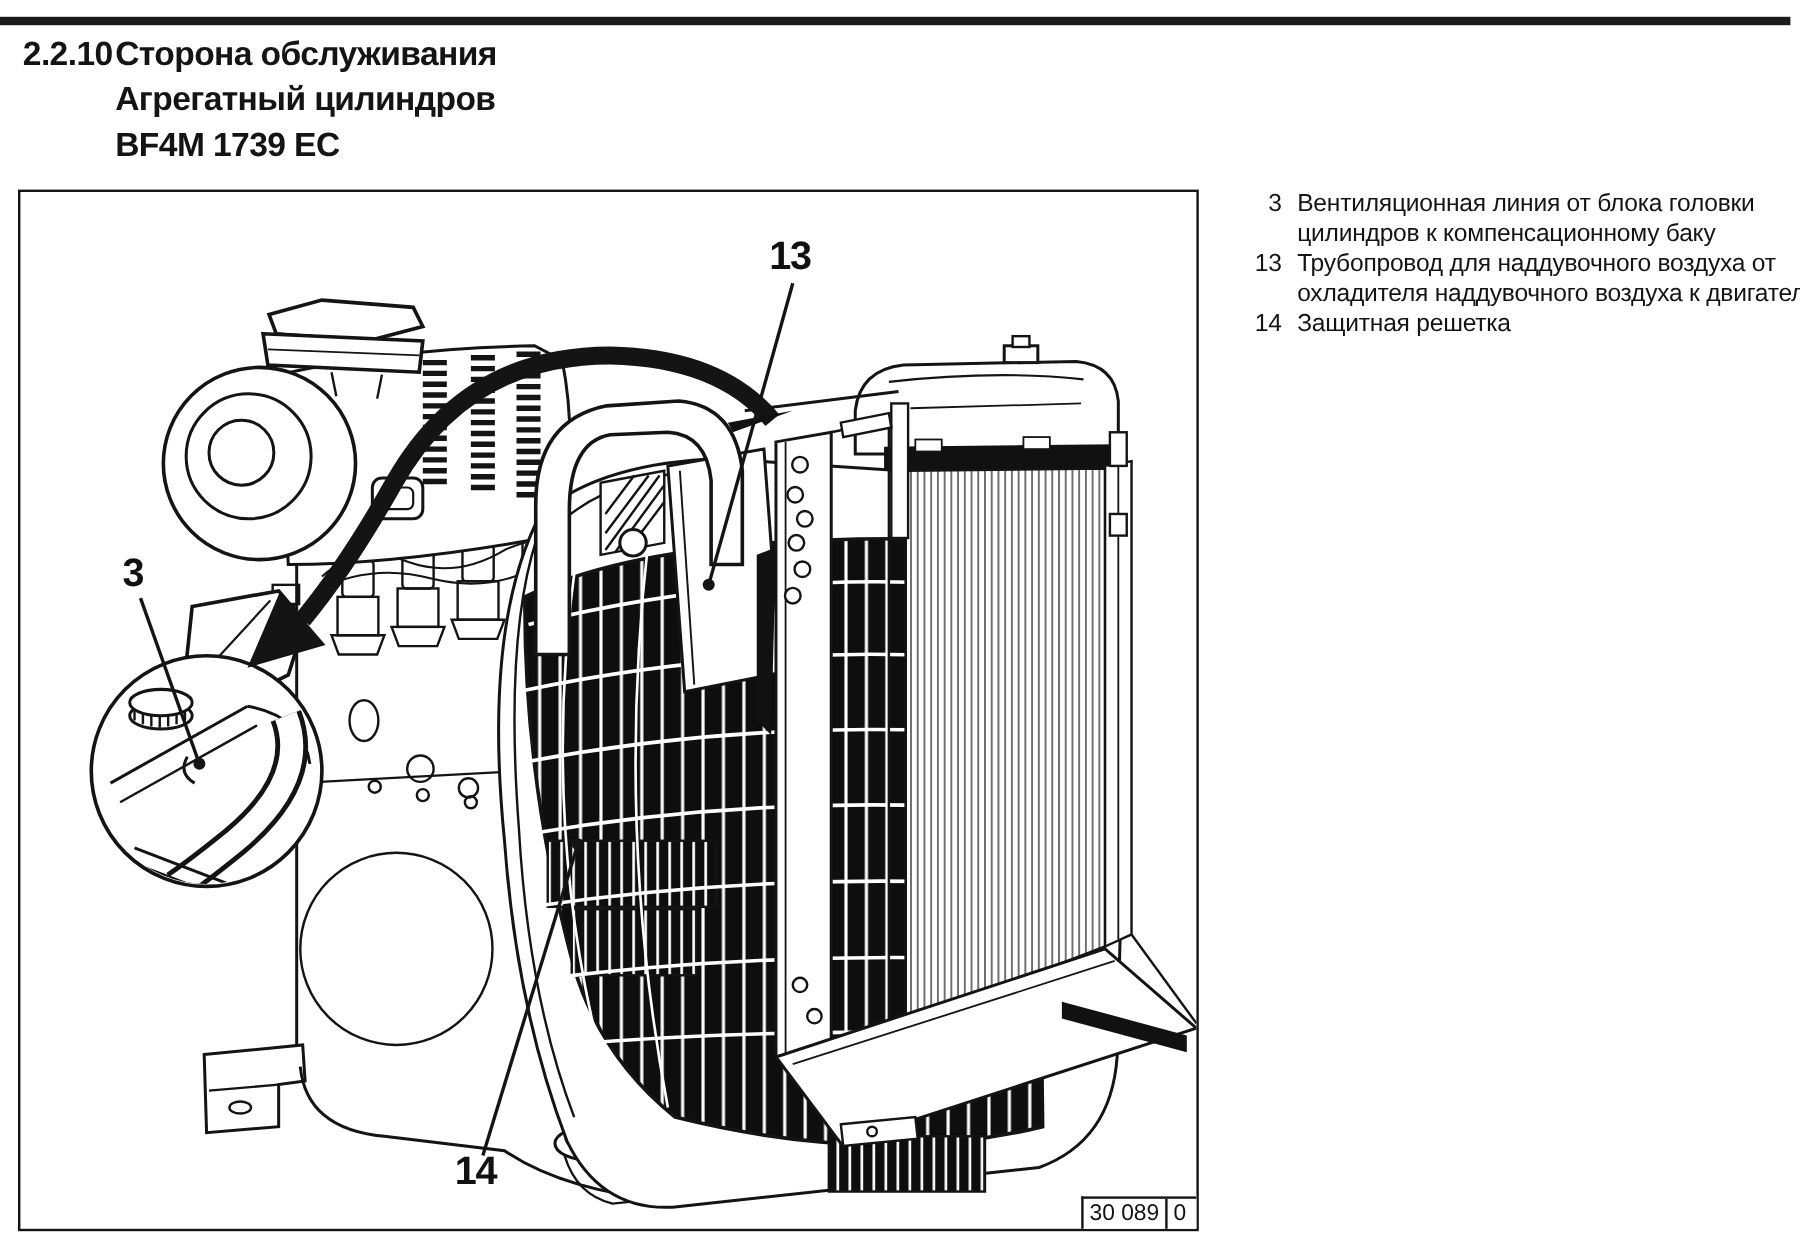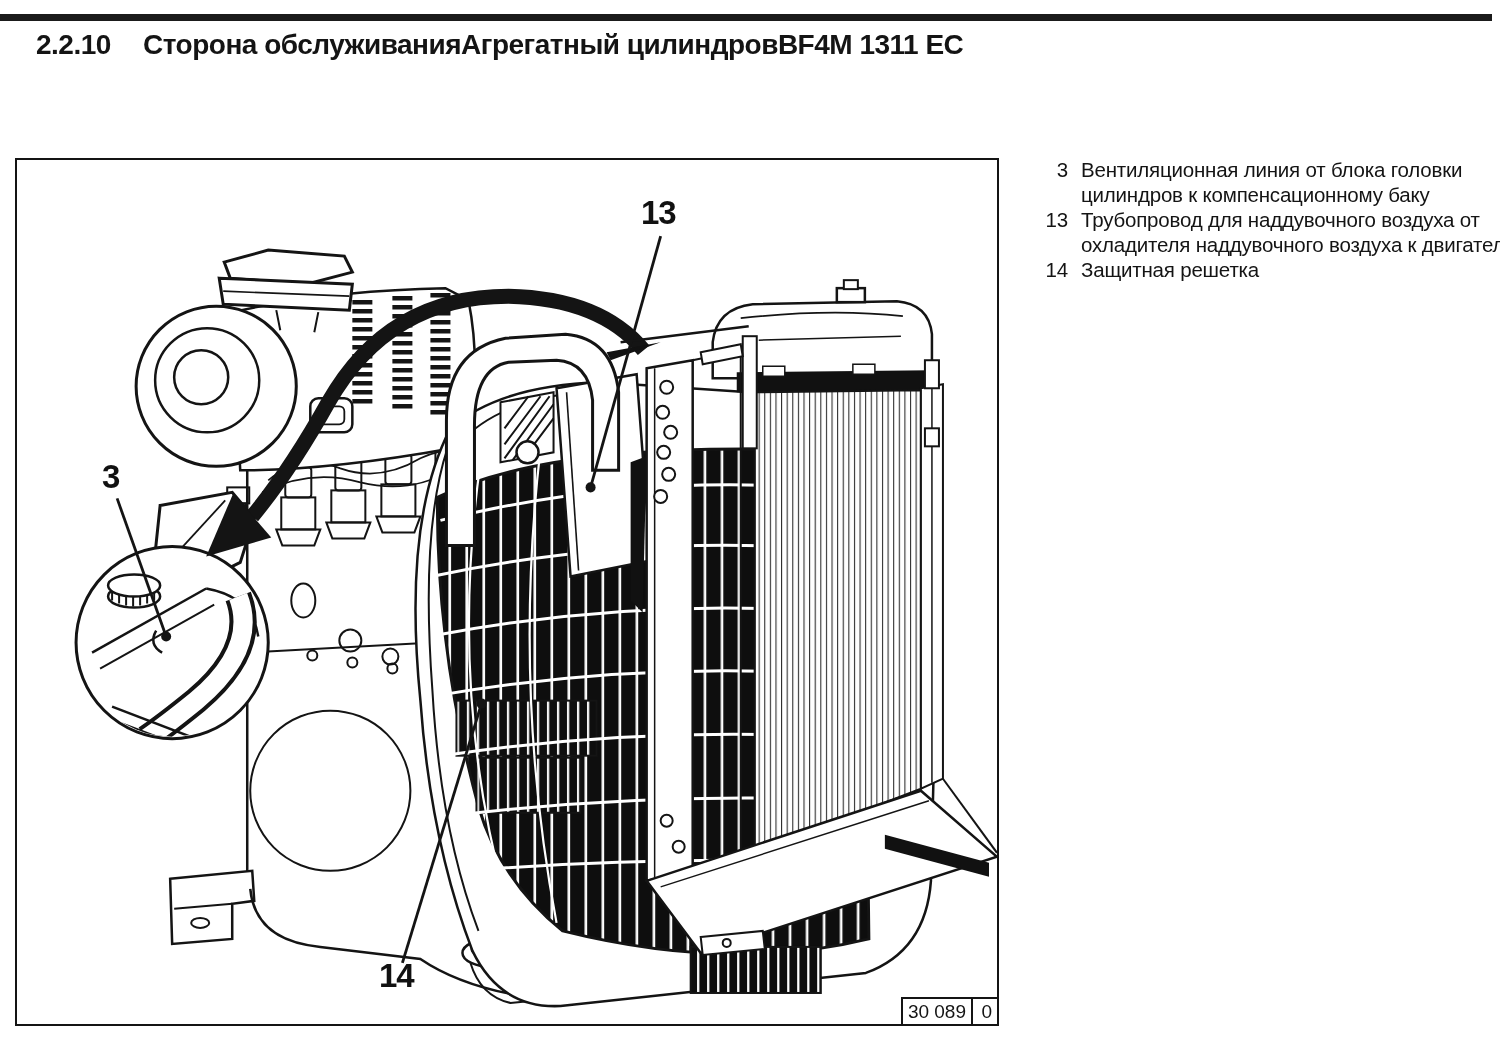"2.2.10" .heading { gap: 30px -> none; left: 36px -> 19px }
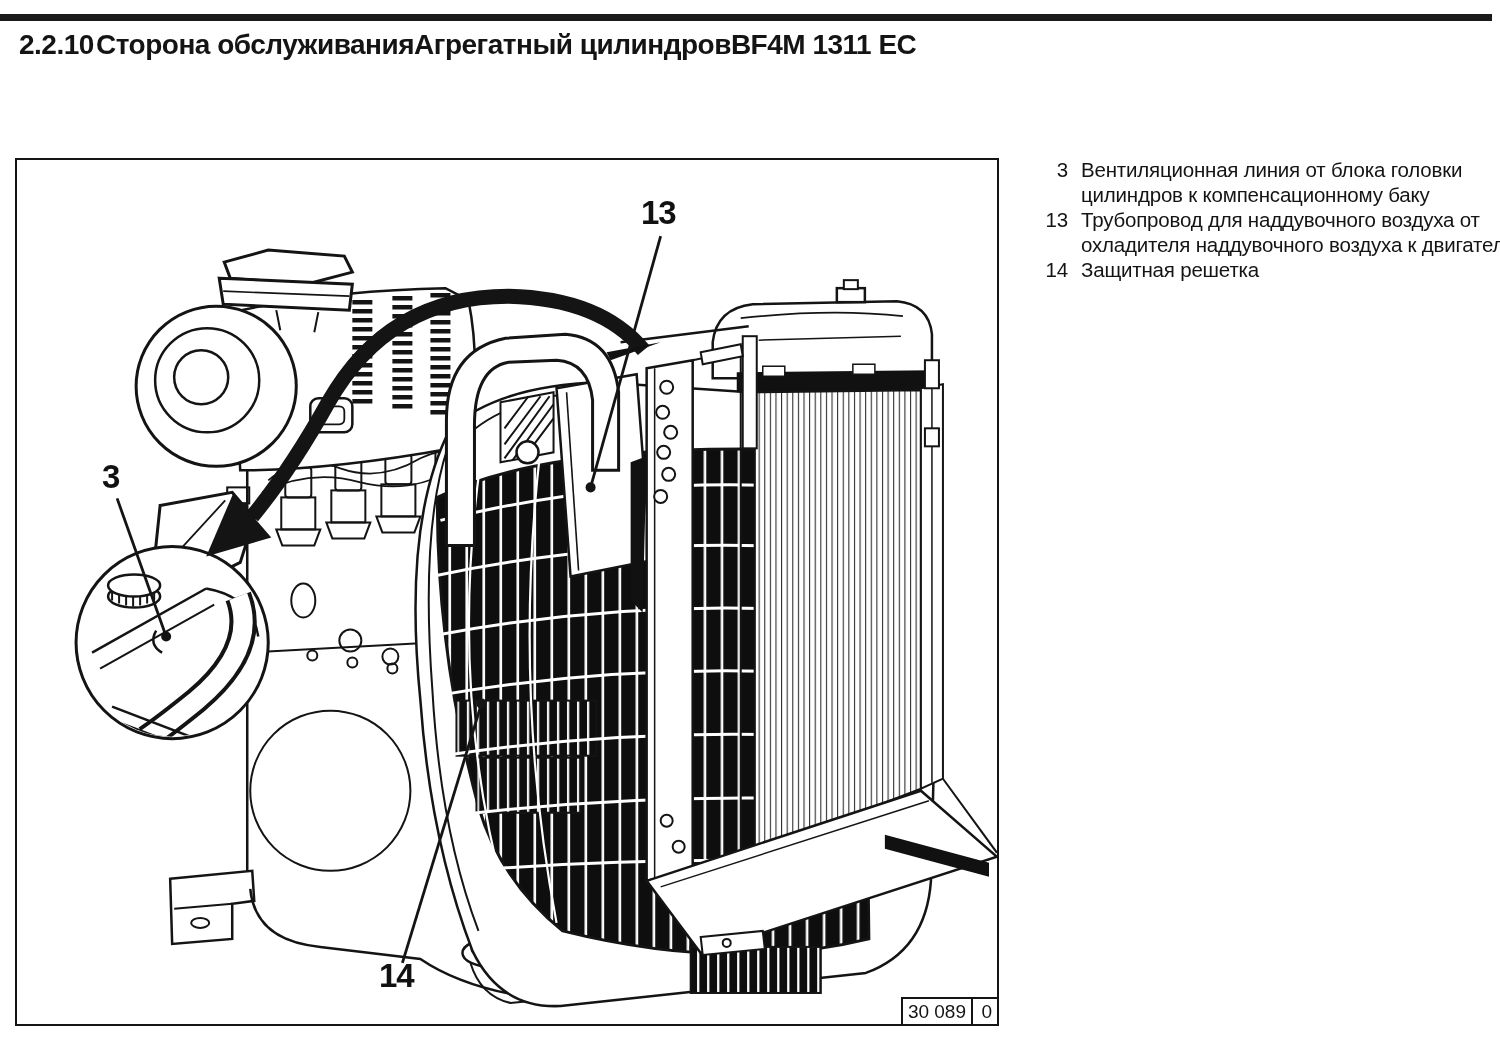"Сторона обслуживания" .heading .tcol { align-items: center -> none; flex-direction: row -> column }
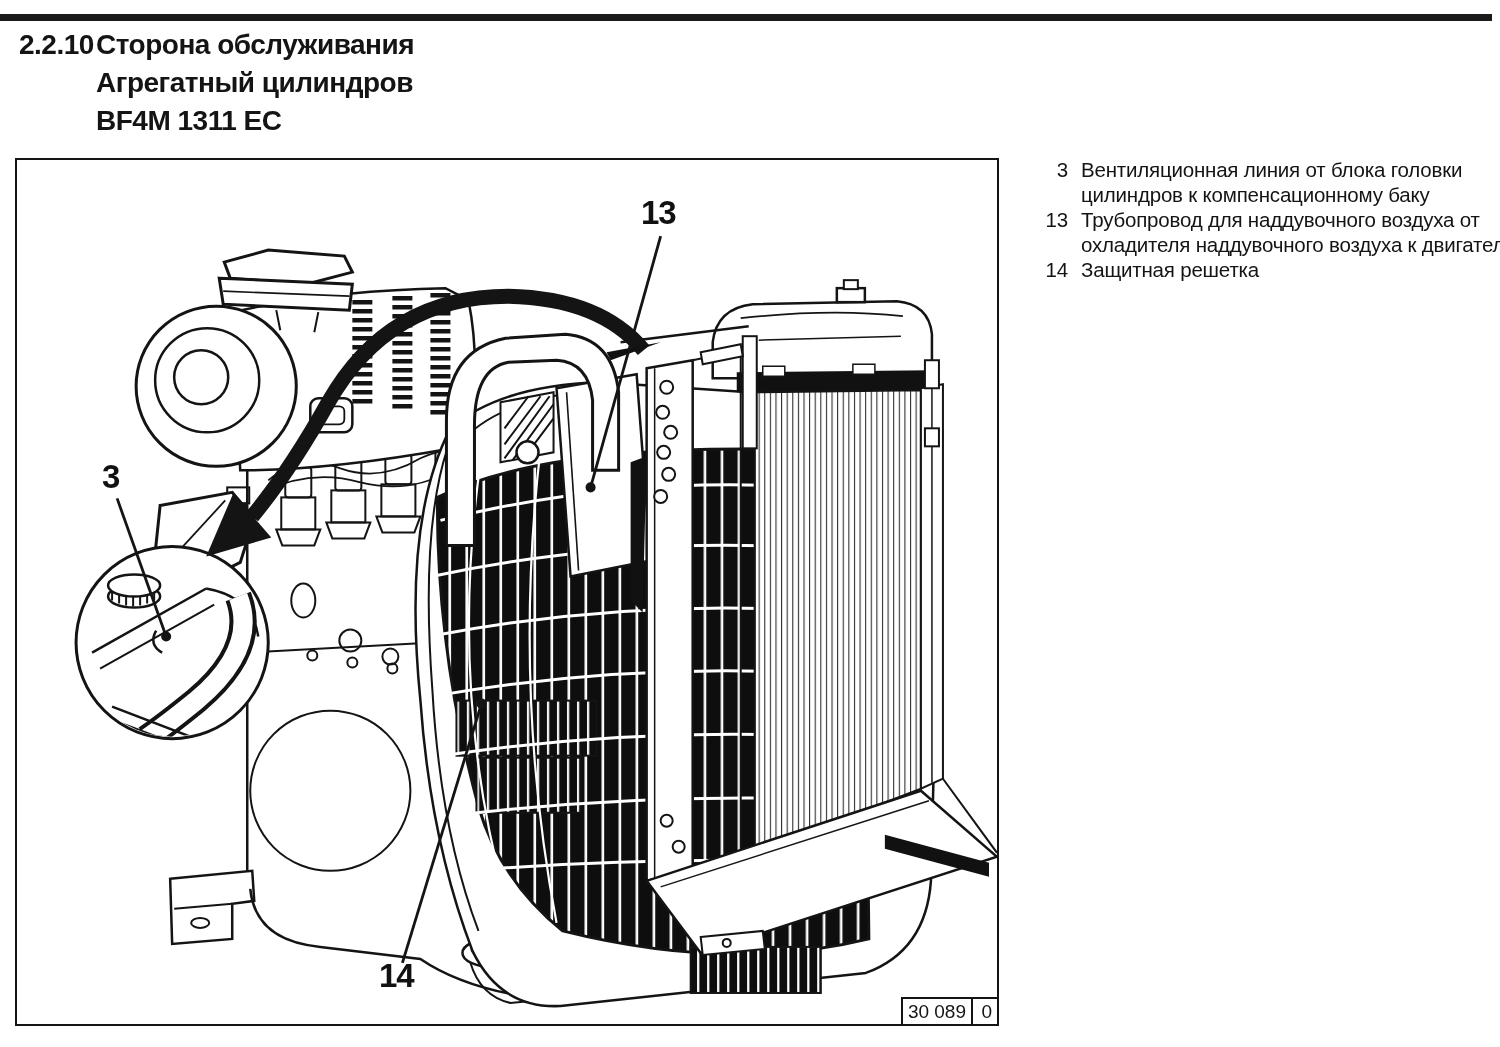"BF4M 1311 EC" div { text: 1311 -> 1739 }
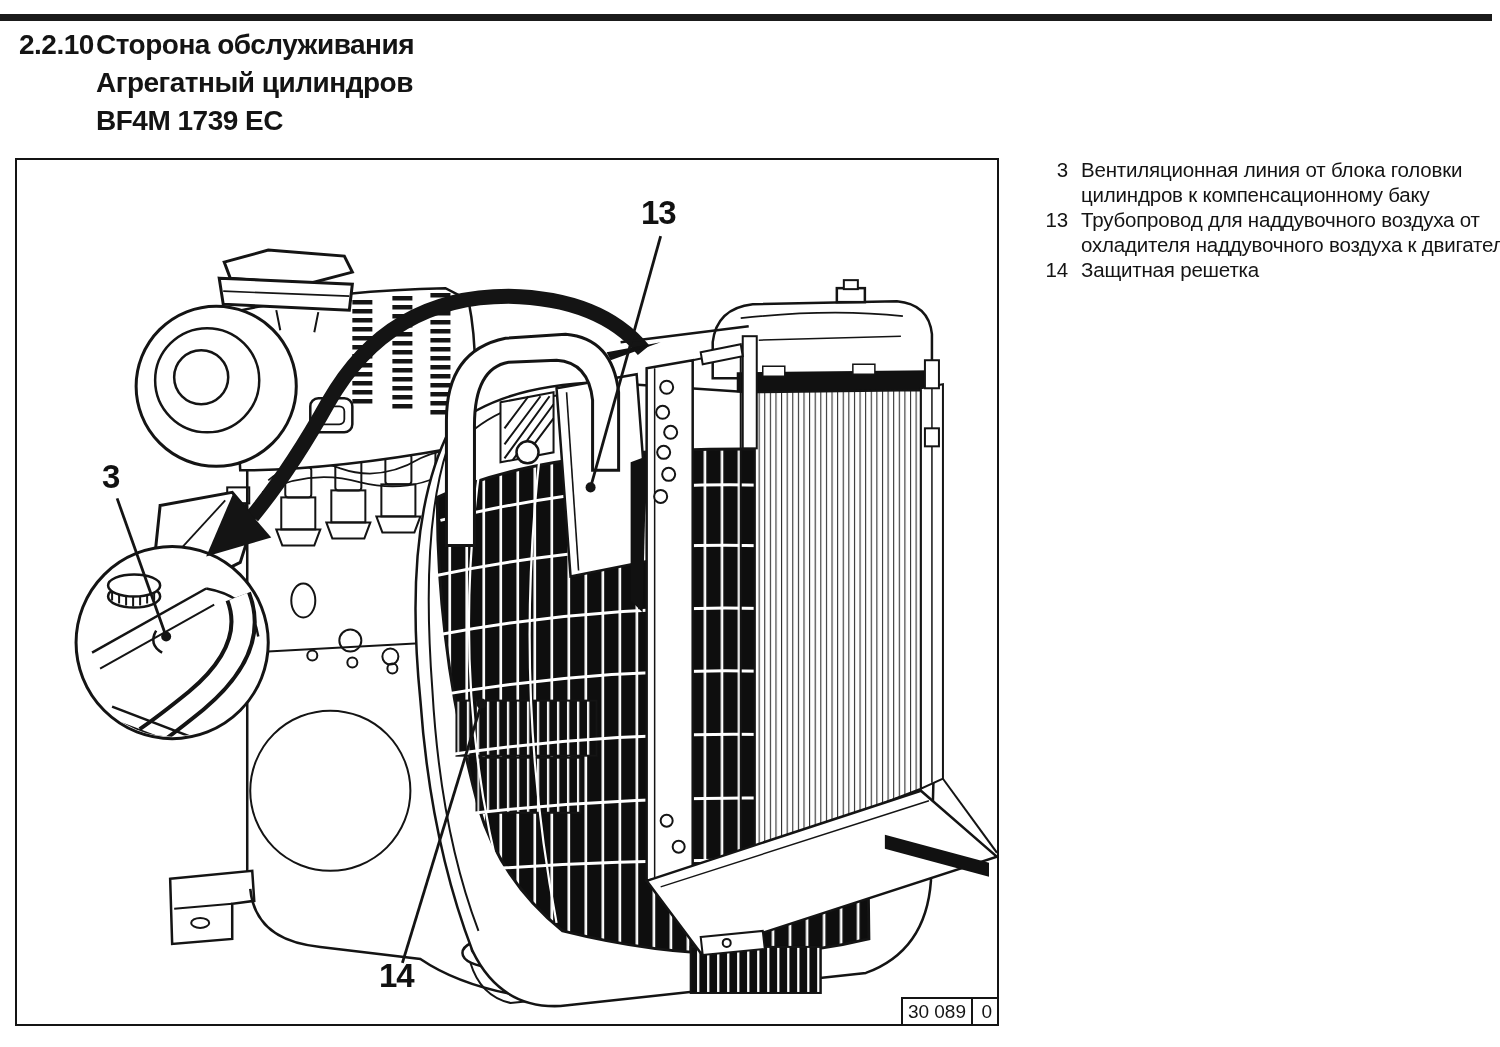"30 089" .refbox .cell { text-align: right -> left }
